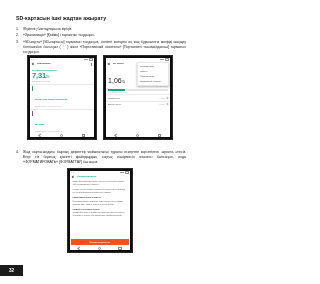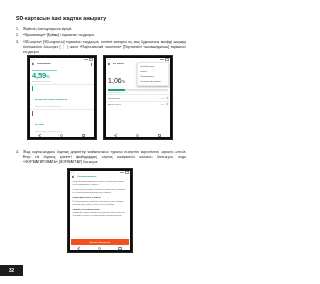"4,59" span { text: 4,59 -> 7,31 }
